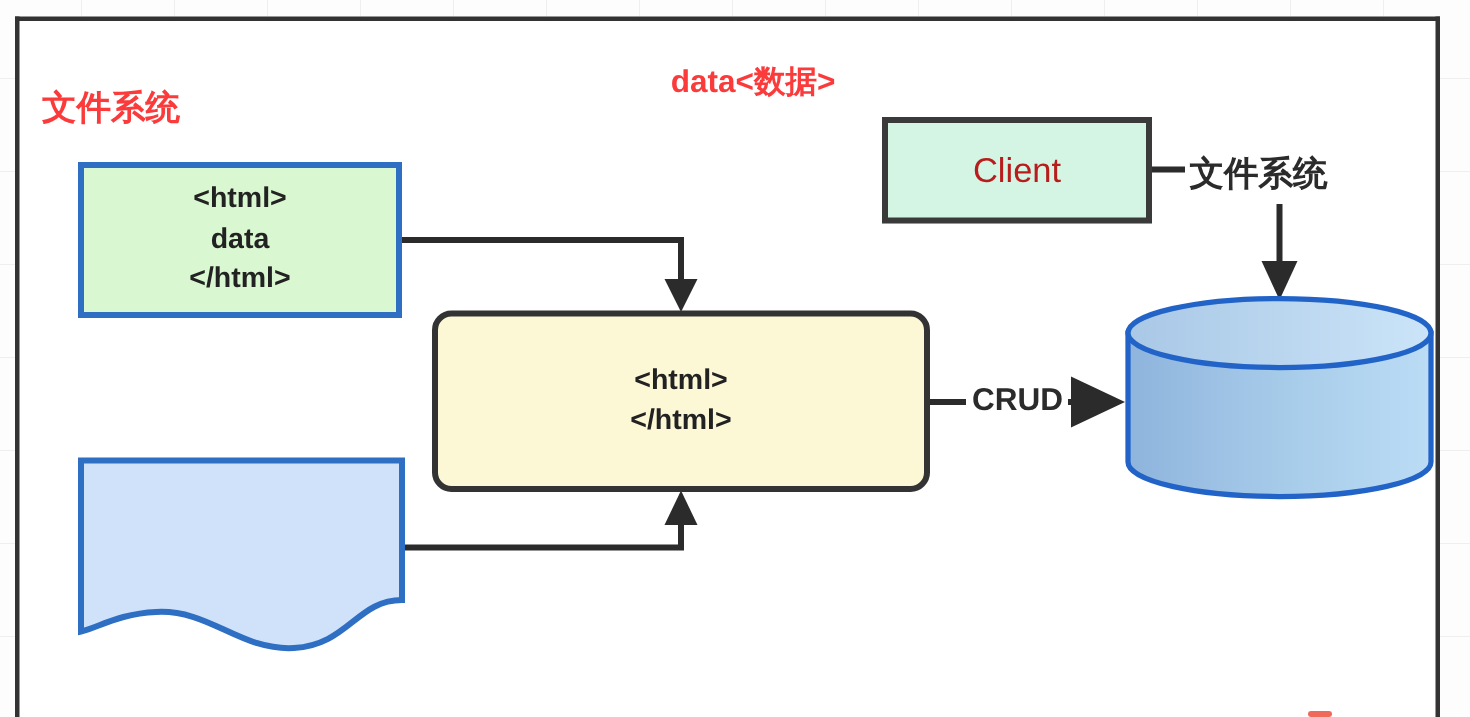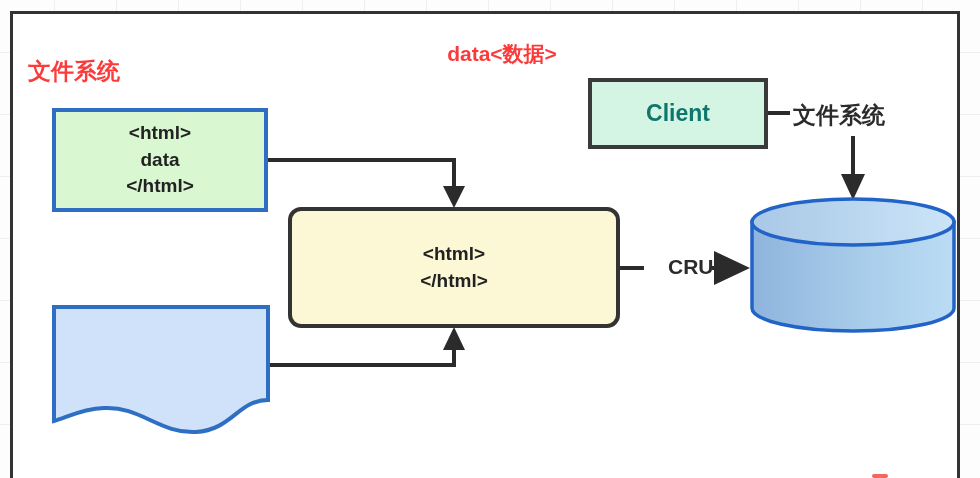"Client" #client-box { color: #0f766e -> #b91c1c; font-weight: bold -> normal }
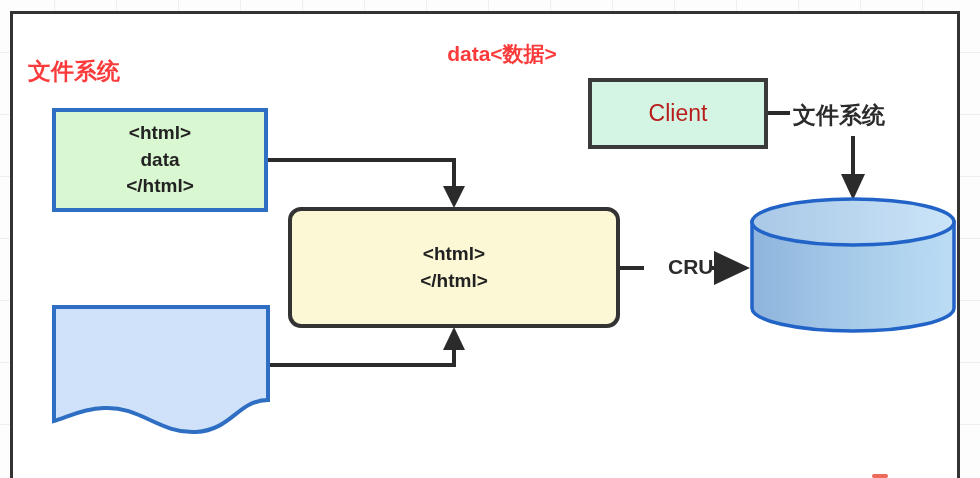"CRUD" #label-crud { left: 668px -> 648px }
